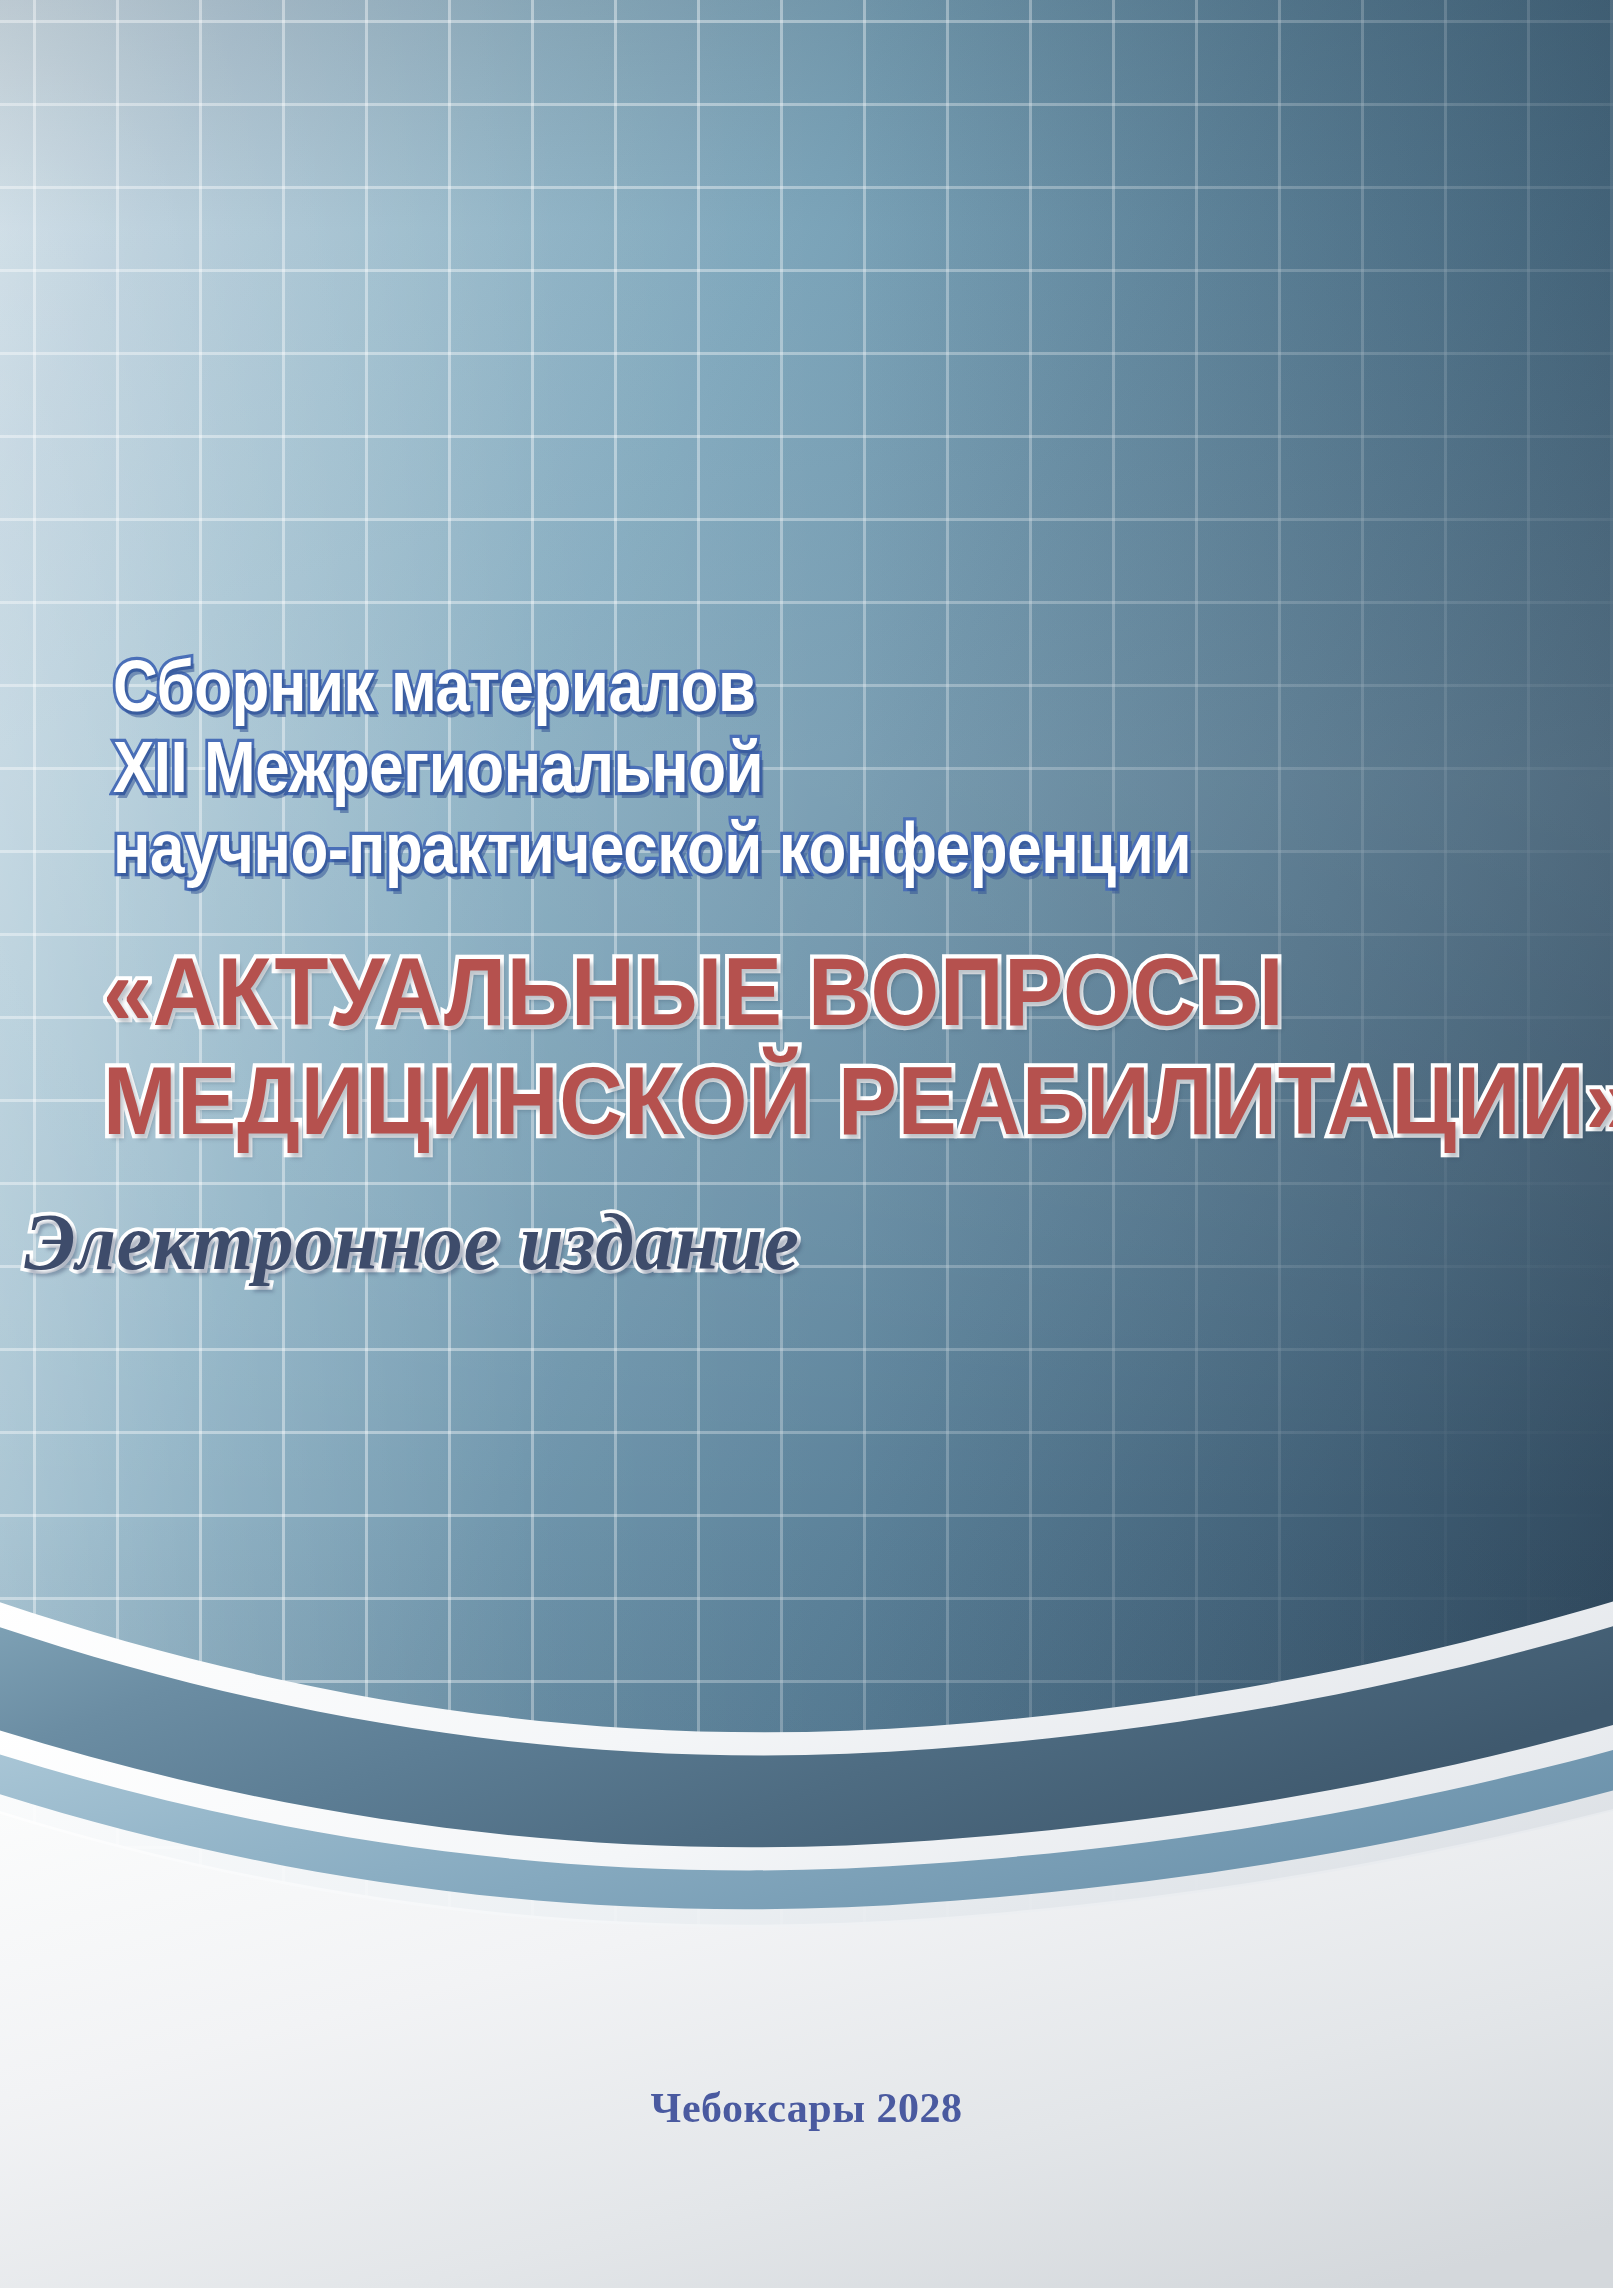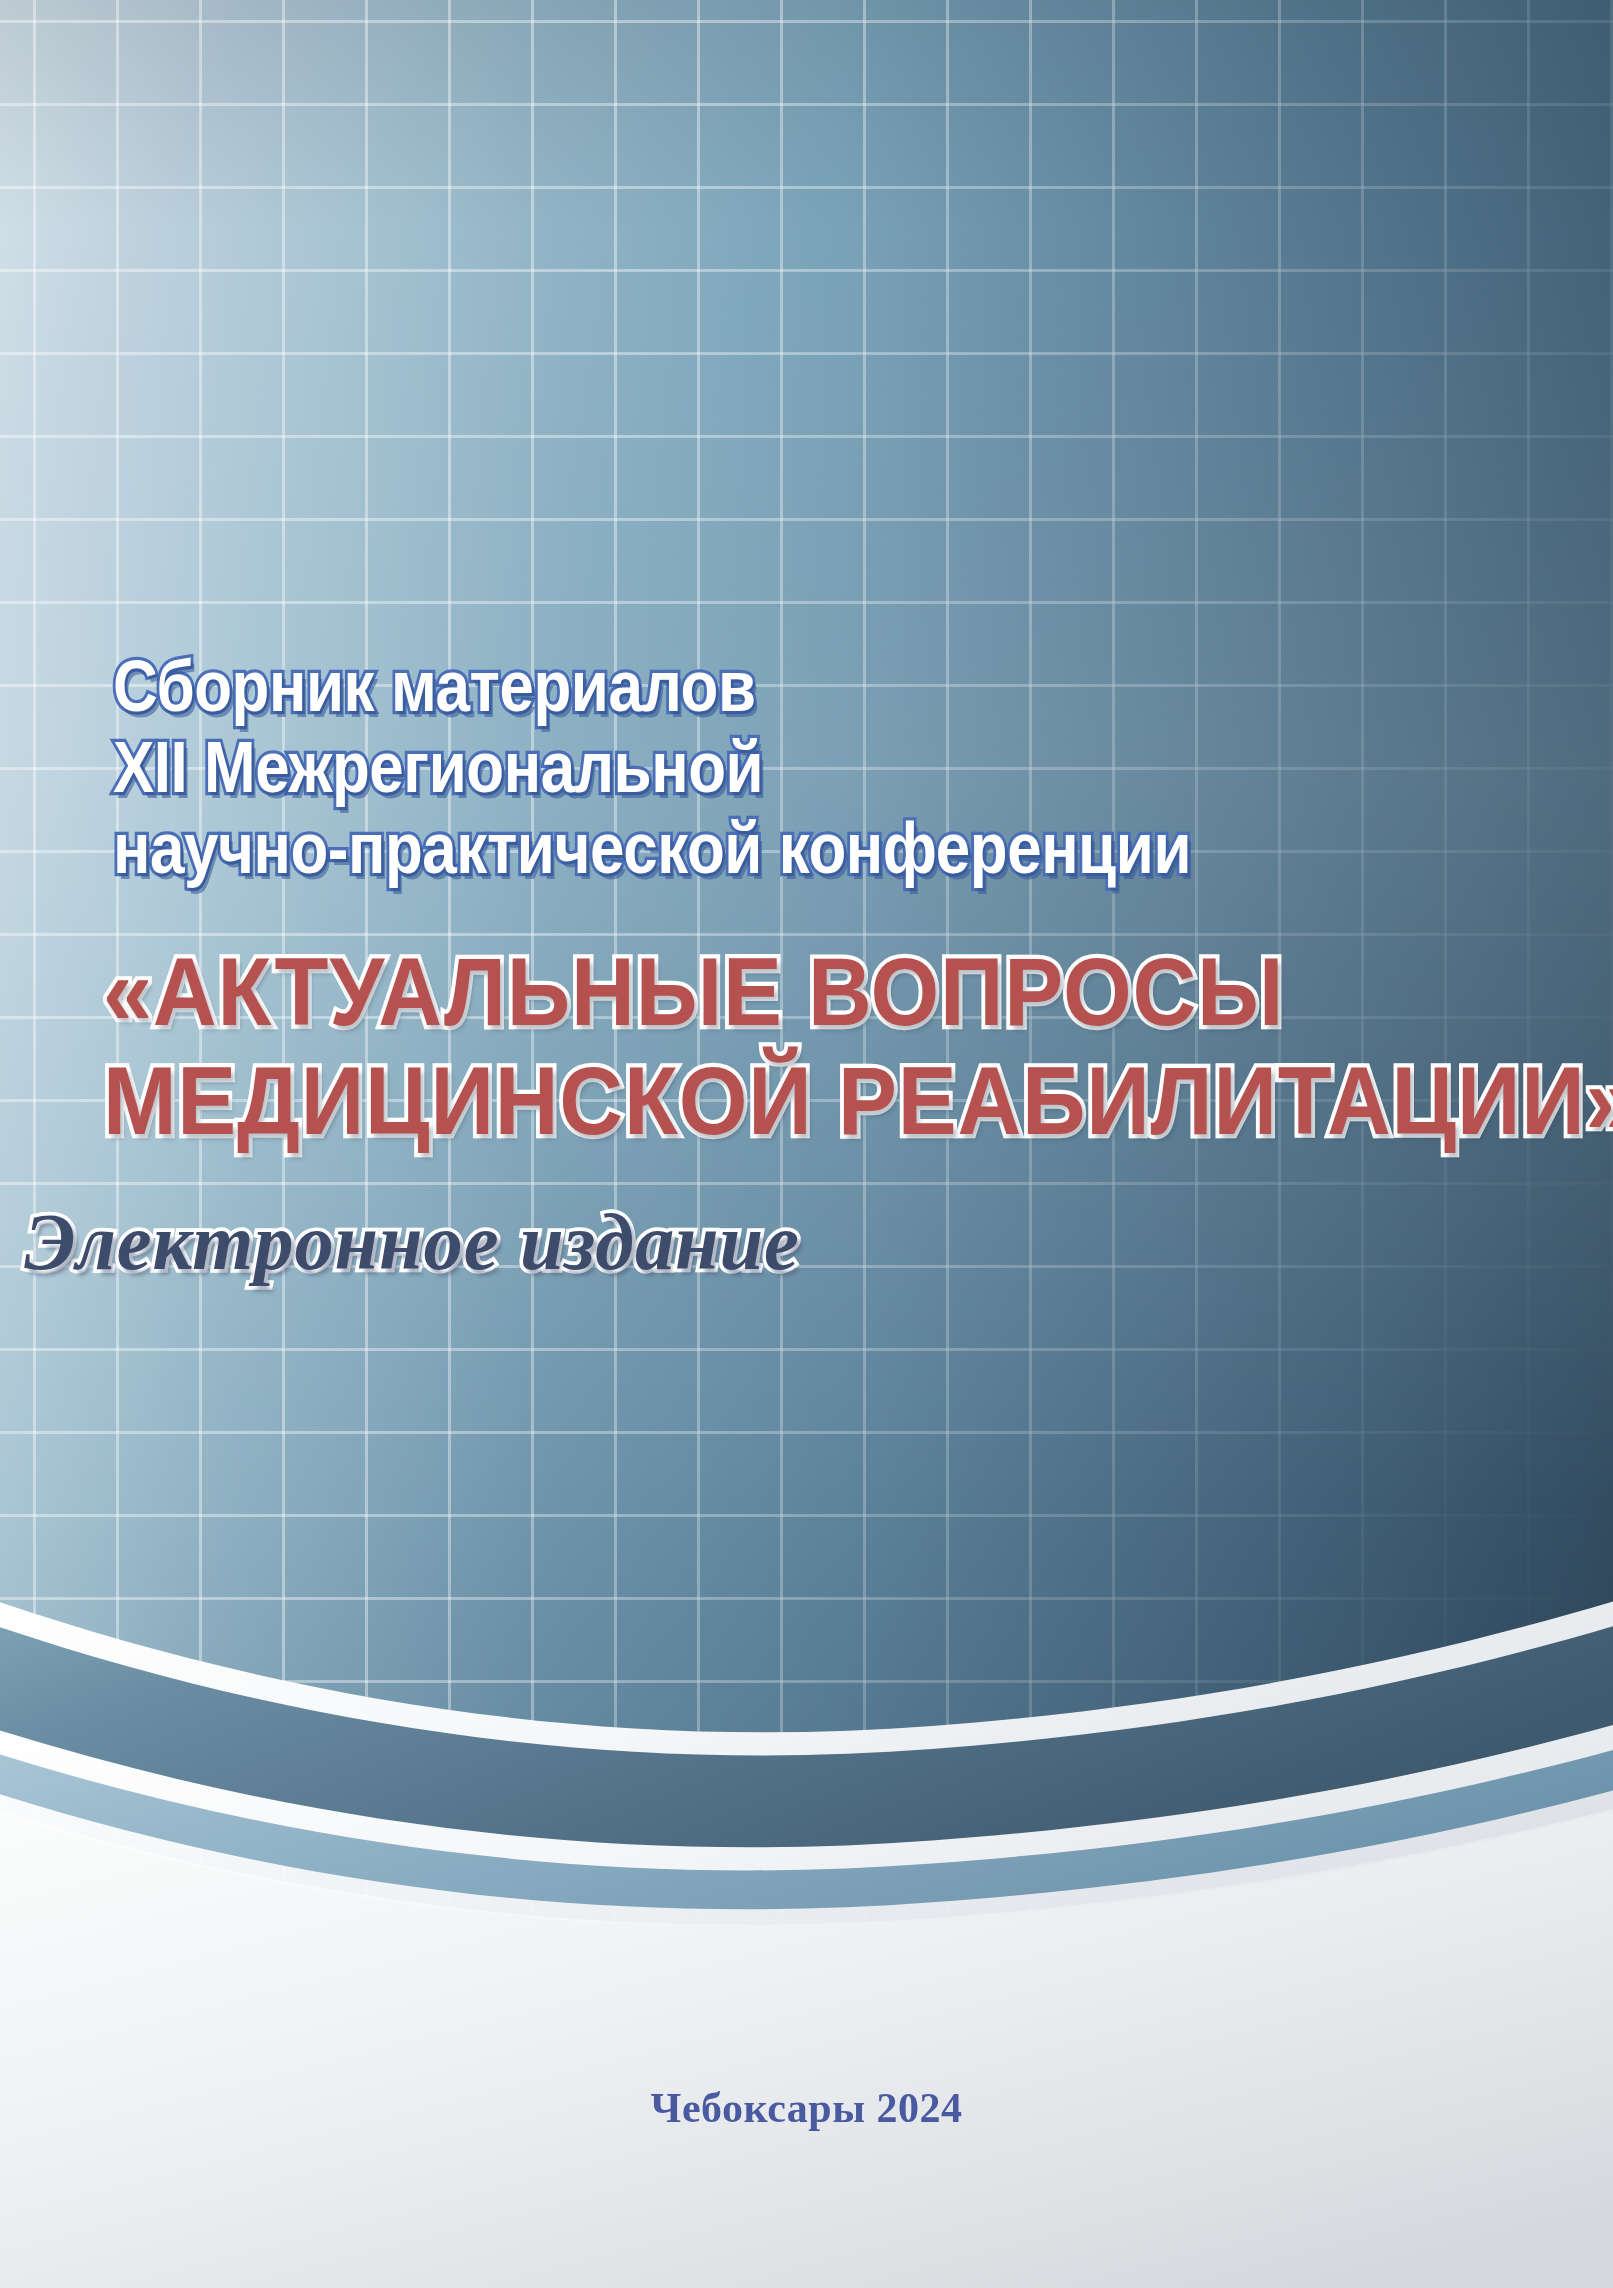"Чебоксары 2024" div.imprint { text: 2024 -> 2028 }
